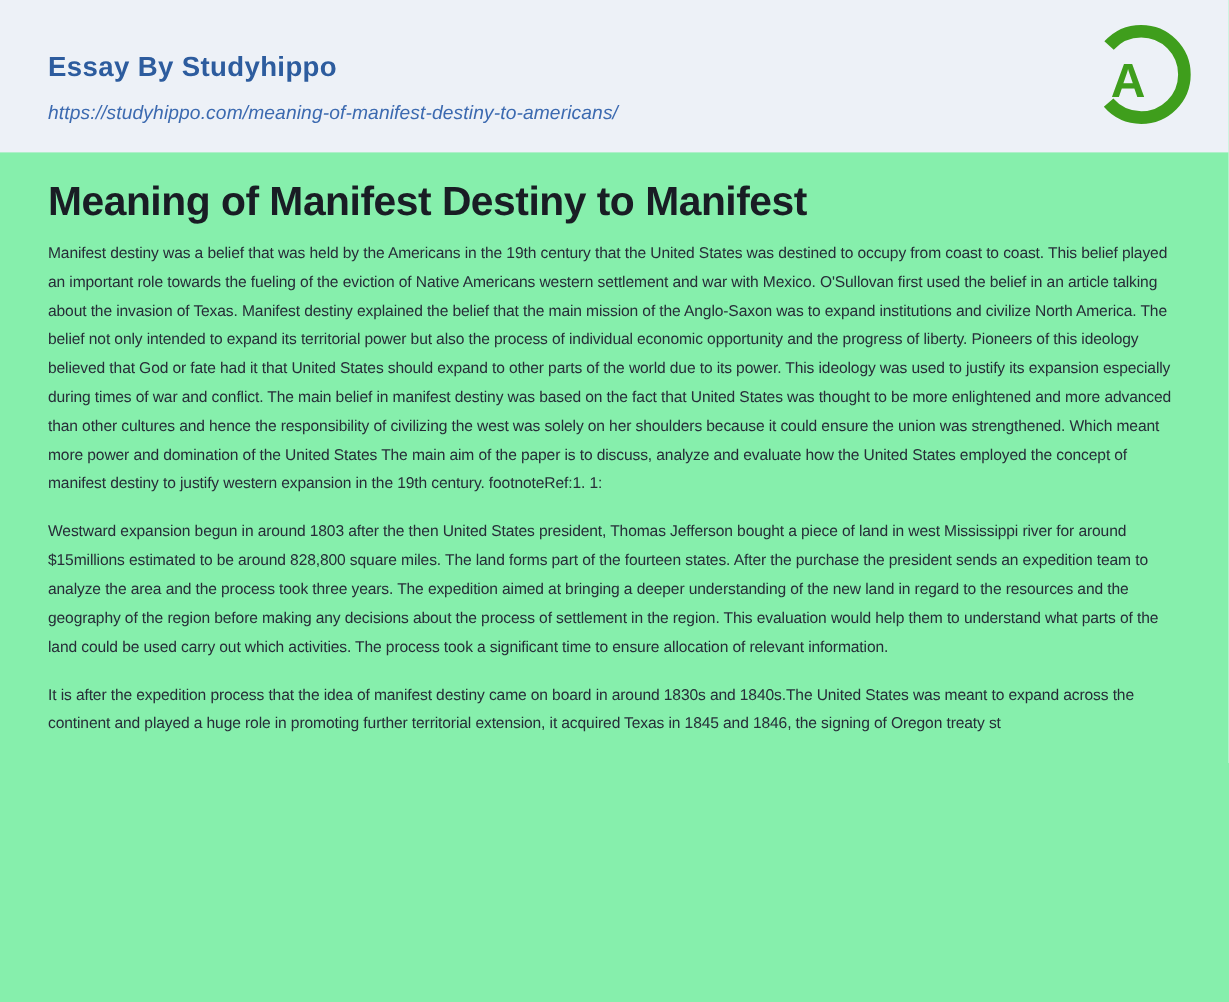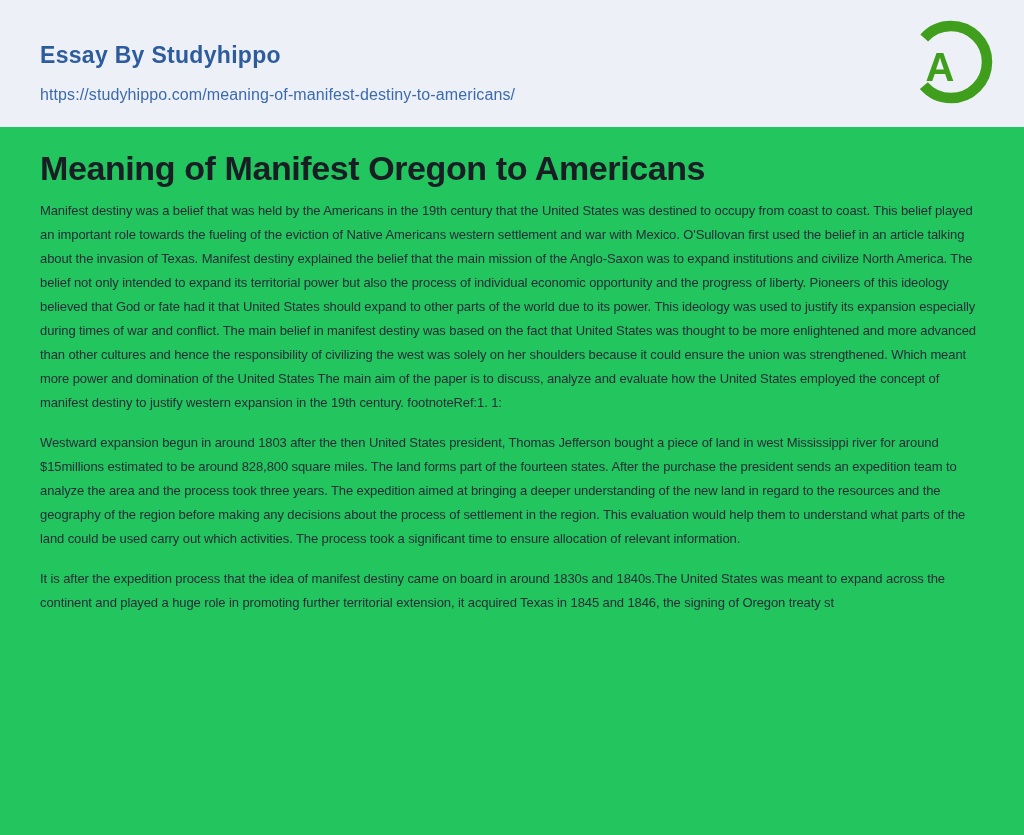"Essay By Studyhippo" .page { background: #22c55e -> #86efac }
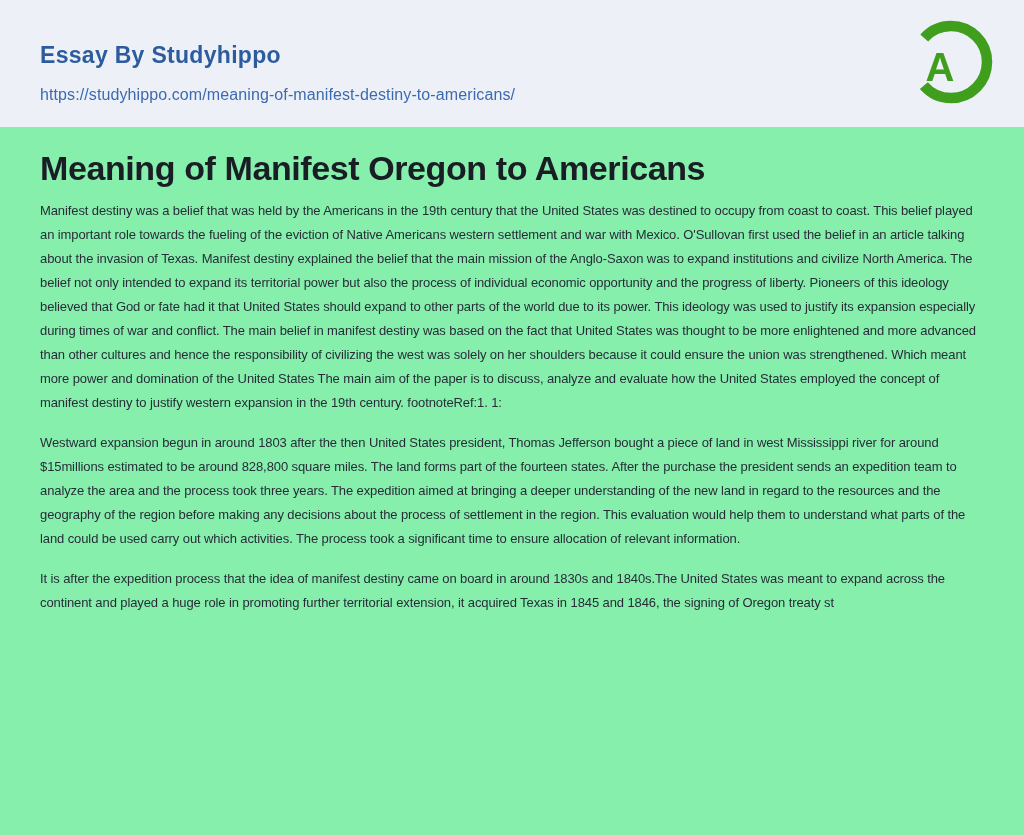"https://studyhippo.com/meaning-of-manife" .url-link { font-style: none -> italic }
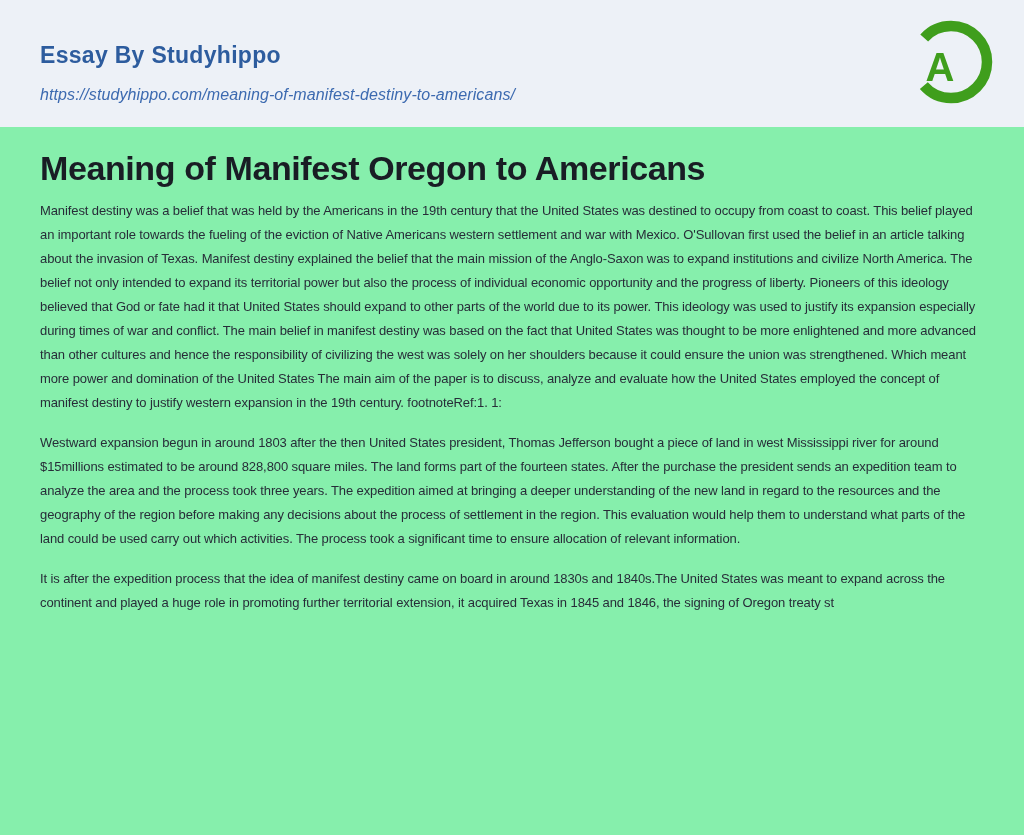"Meaning of Manifest Oregon to" h1.article-title { text: Oregon to Americans -> Destiny to Manifest }
